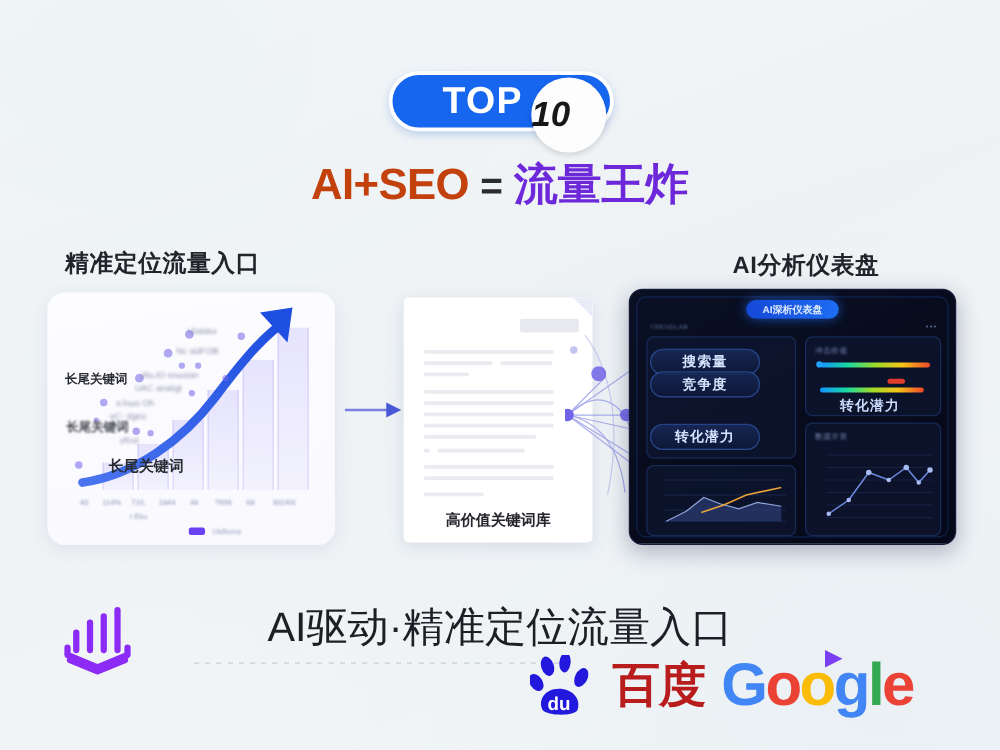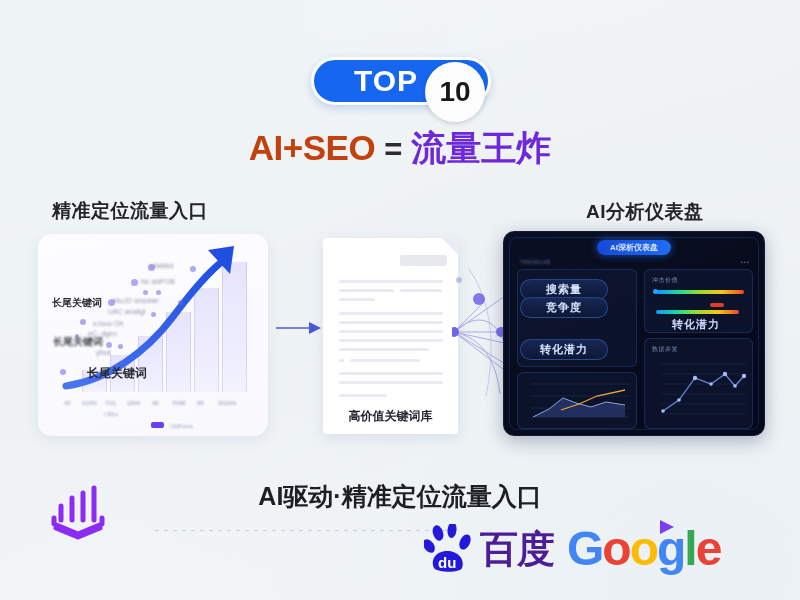"10" .badge-circle { font-style: none -> italic; justify-content: center -> flex-start }
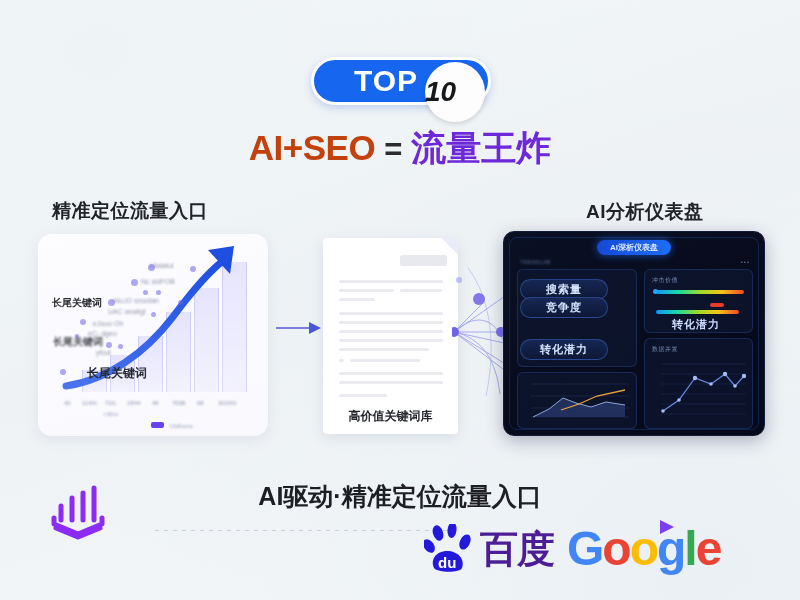"高价值关键词库" .doc-card { width: 135px -> 151px }
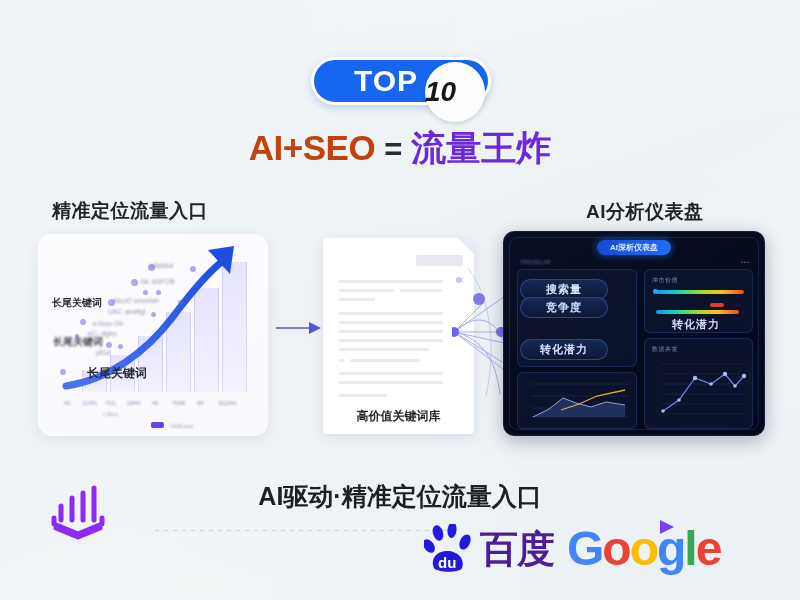"AI驱动·精准定位流量入口" .tagline { font-size: 25px -> 33px; font-weight: bold -> normal }
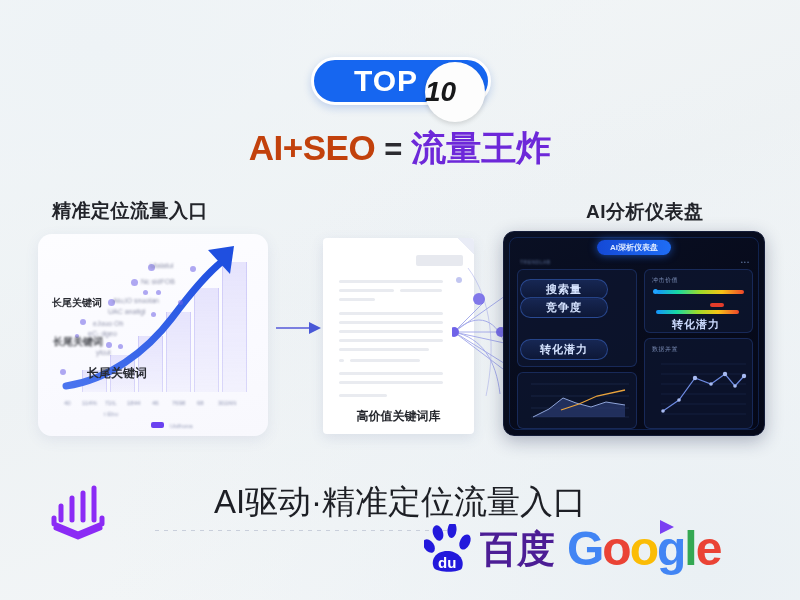"百度" .baidu-cn { color: #4c1d95 -> #b91c1c; margin-left: 2px -> 12px }
